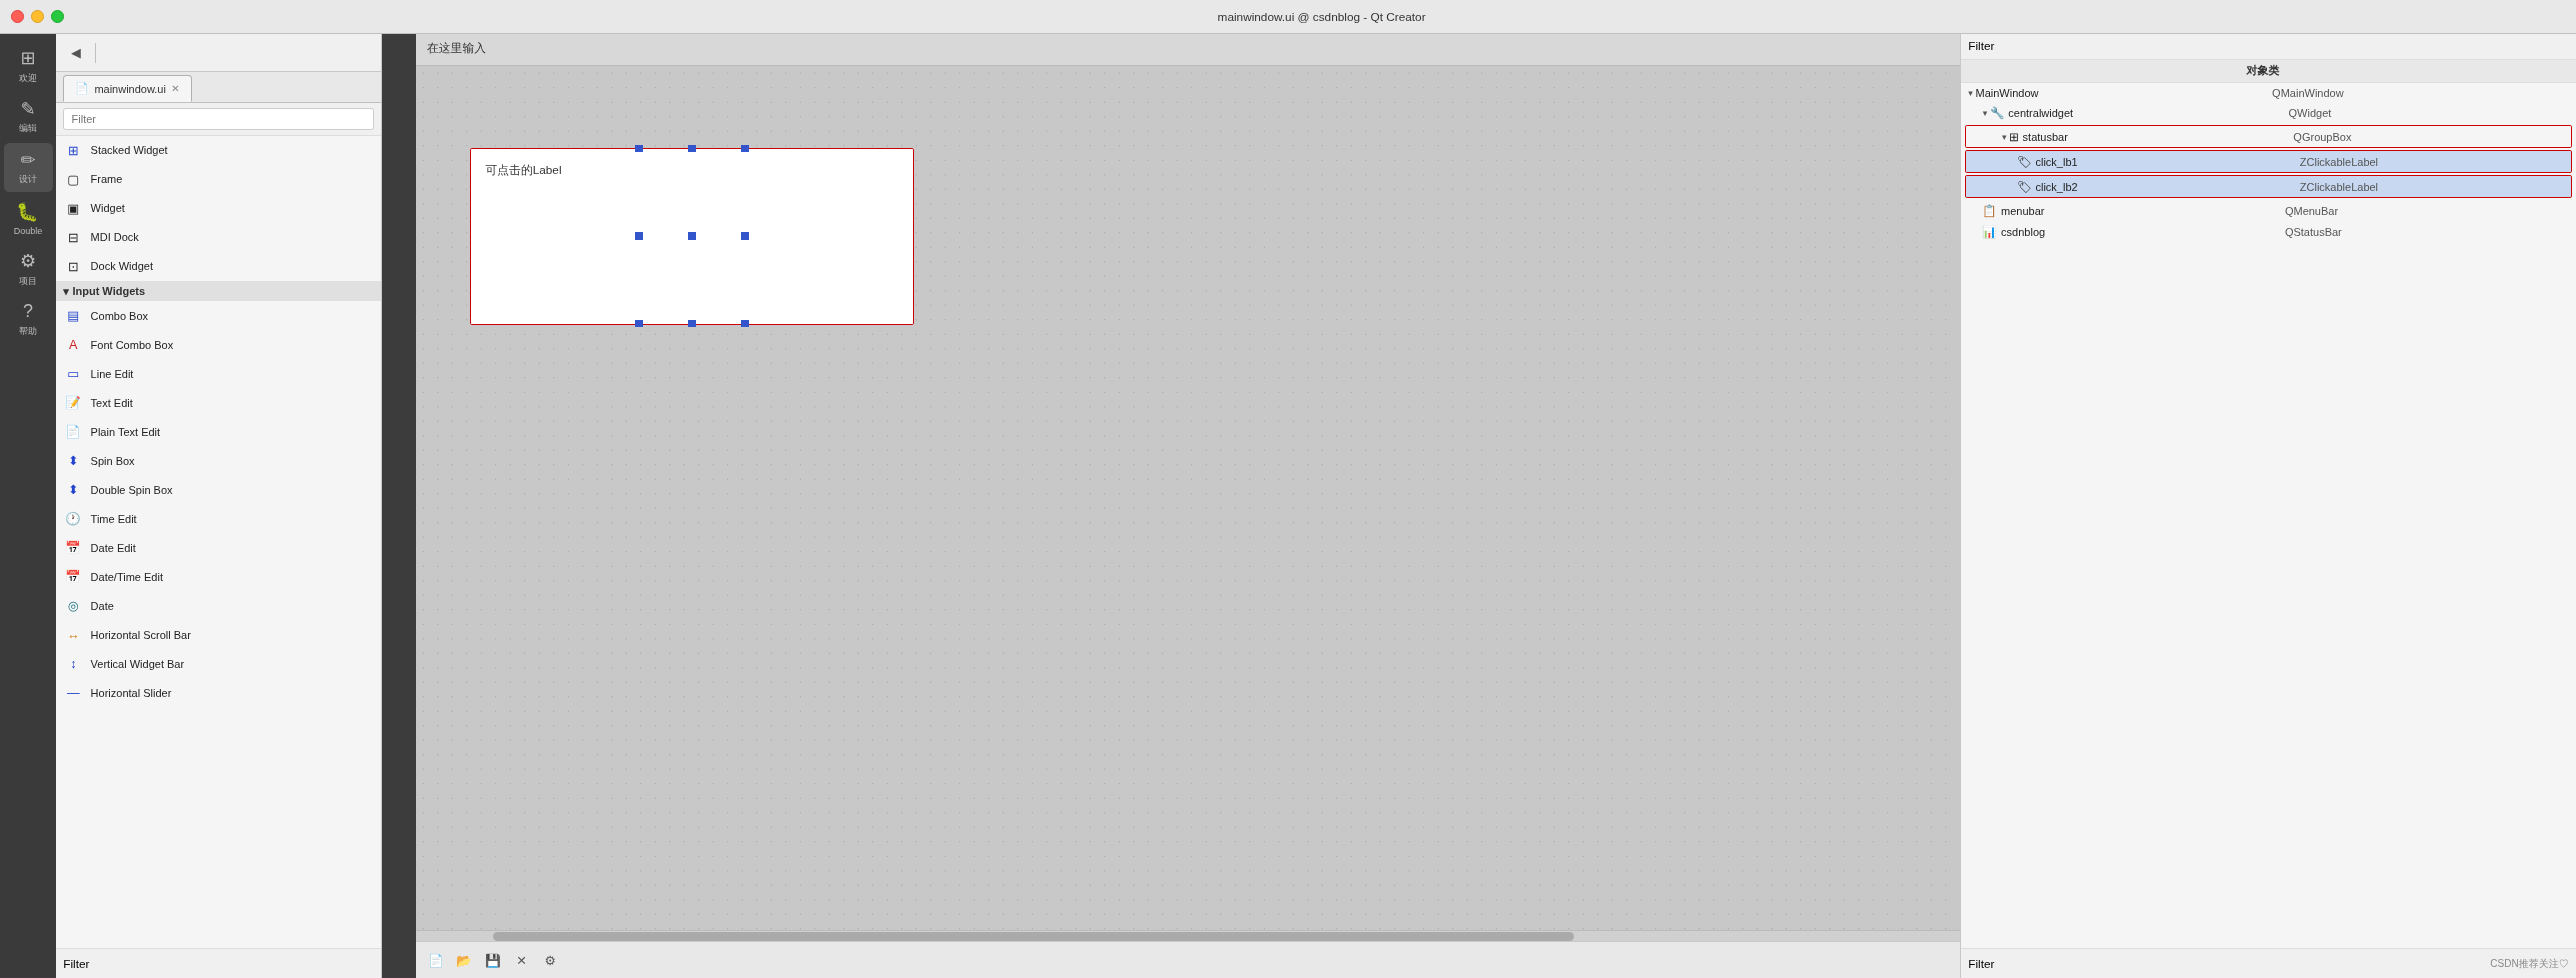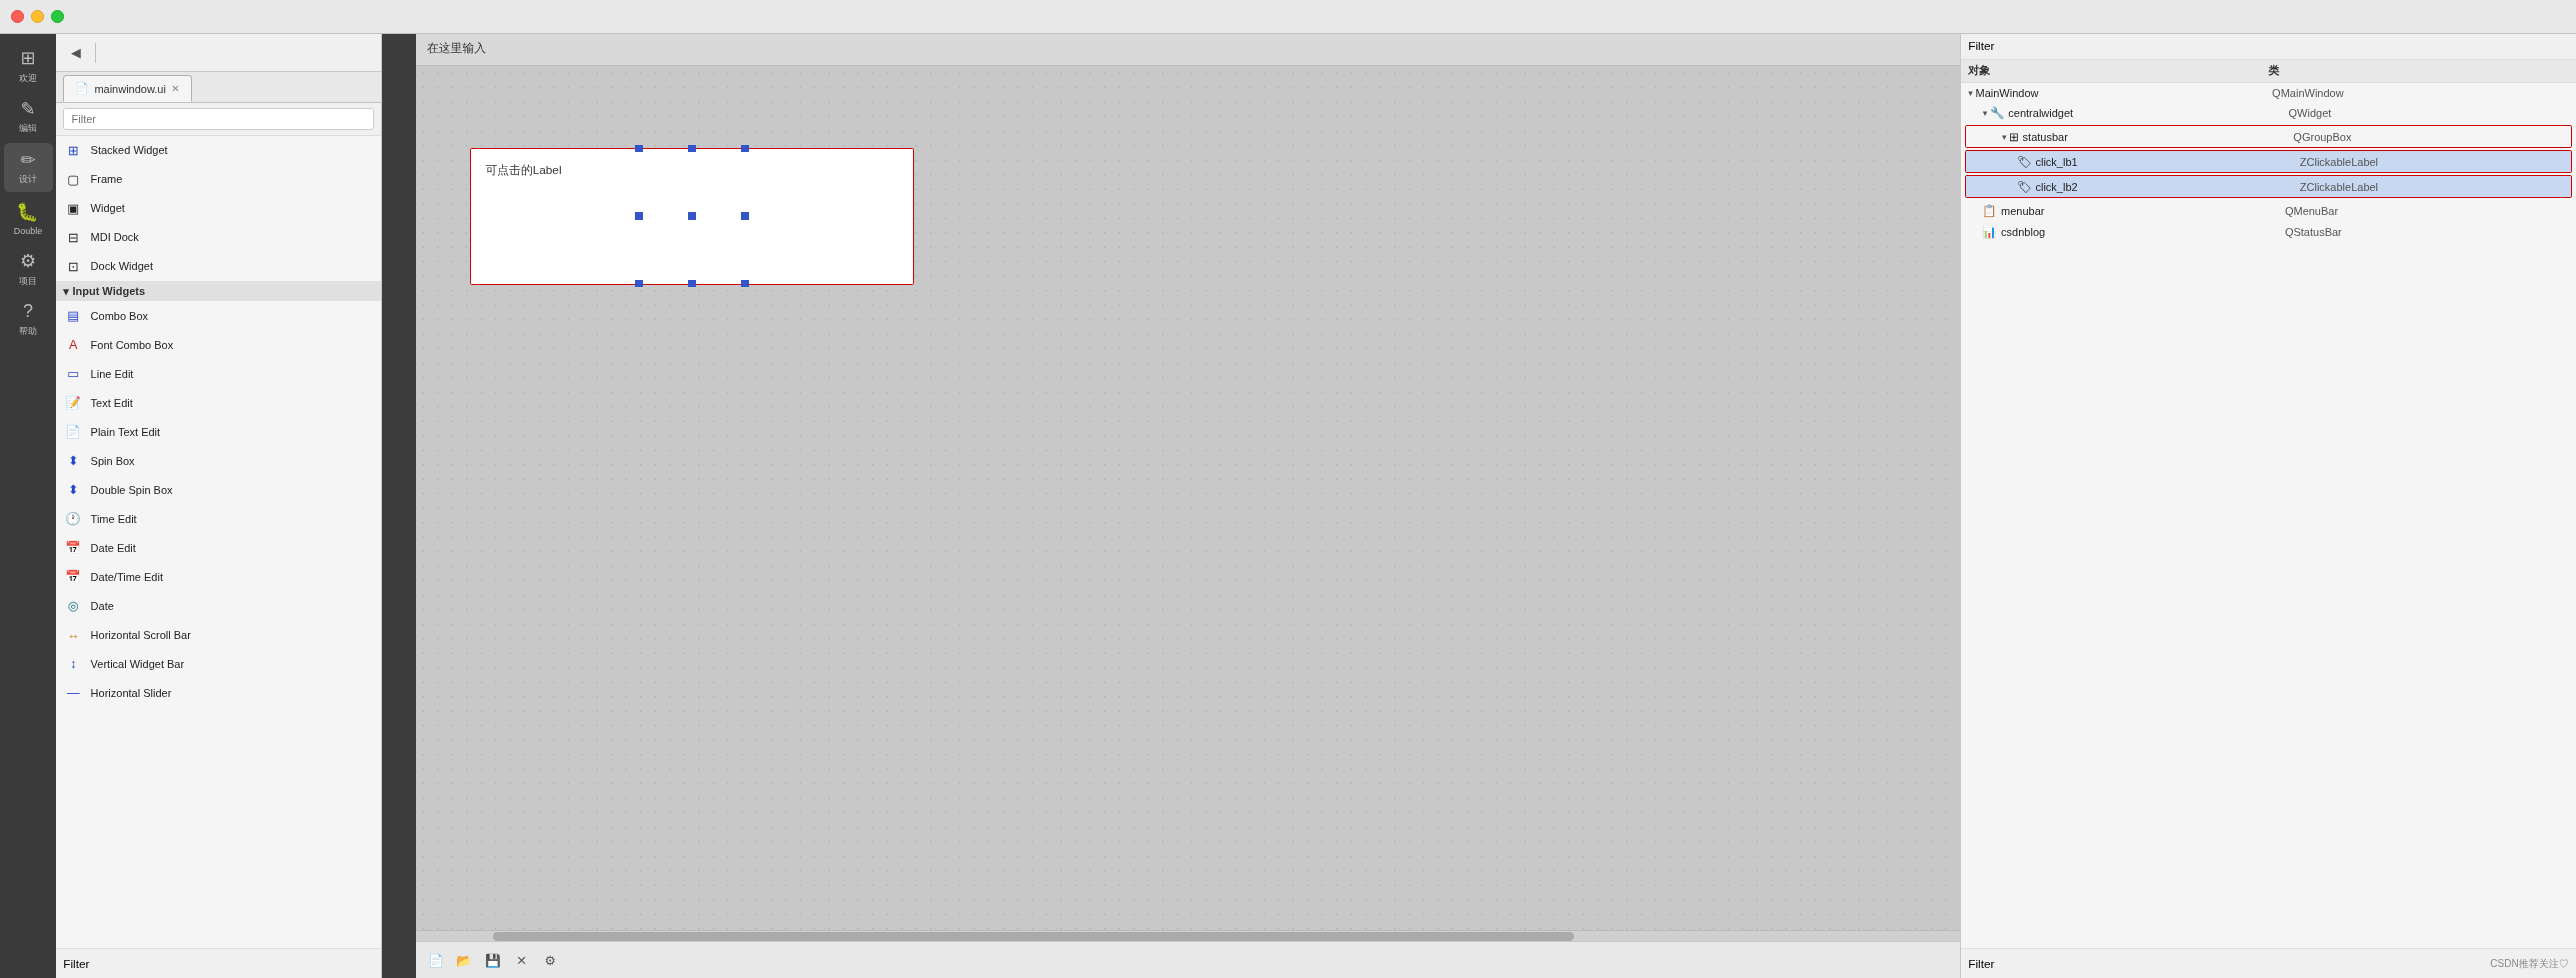"mainwindow.ui @ csdnblog - Qt" div.titlebar-title { html: none -> <div>mainwindow.ui @ csdnblog - Qt Creator</div> }
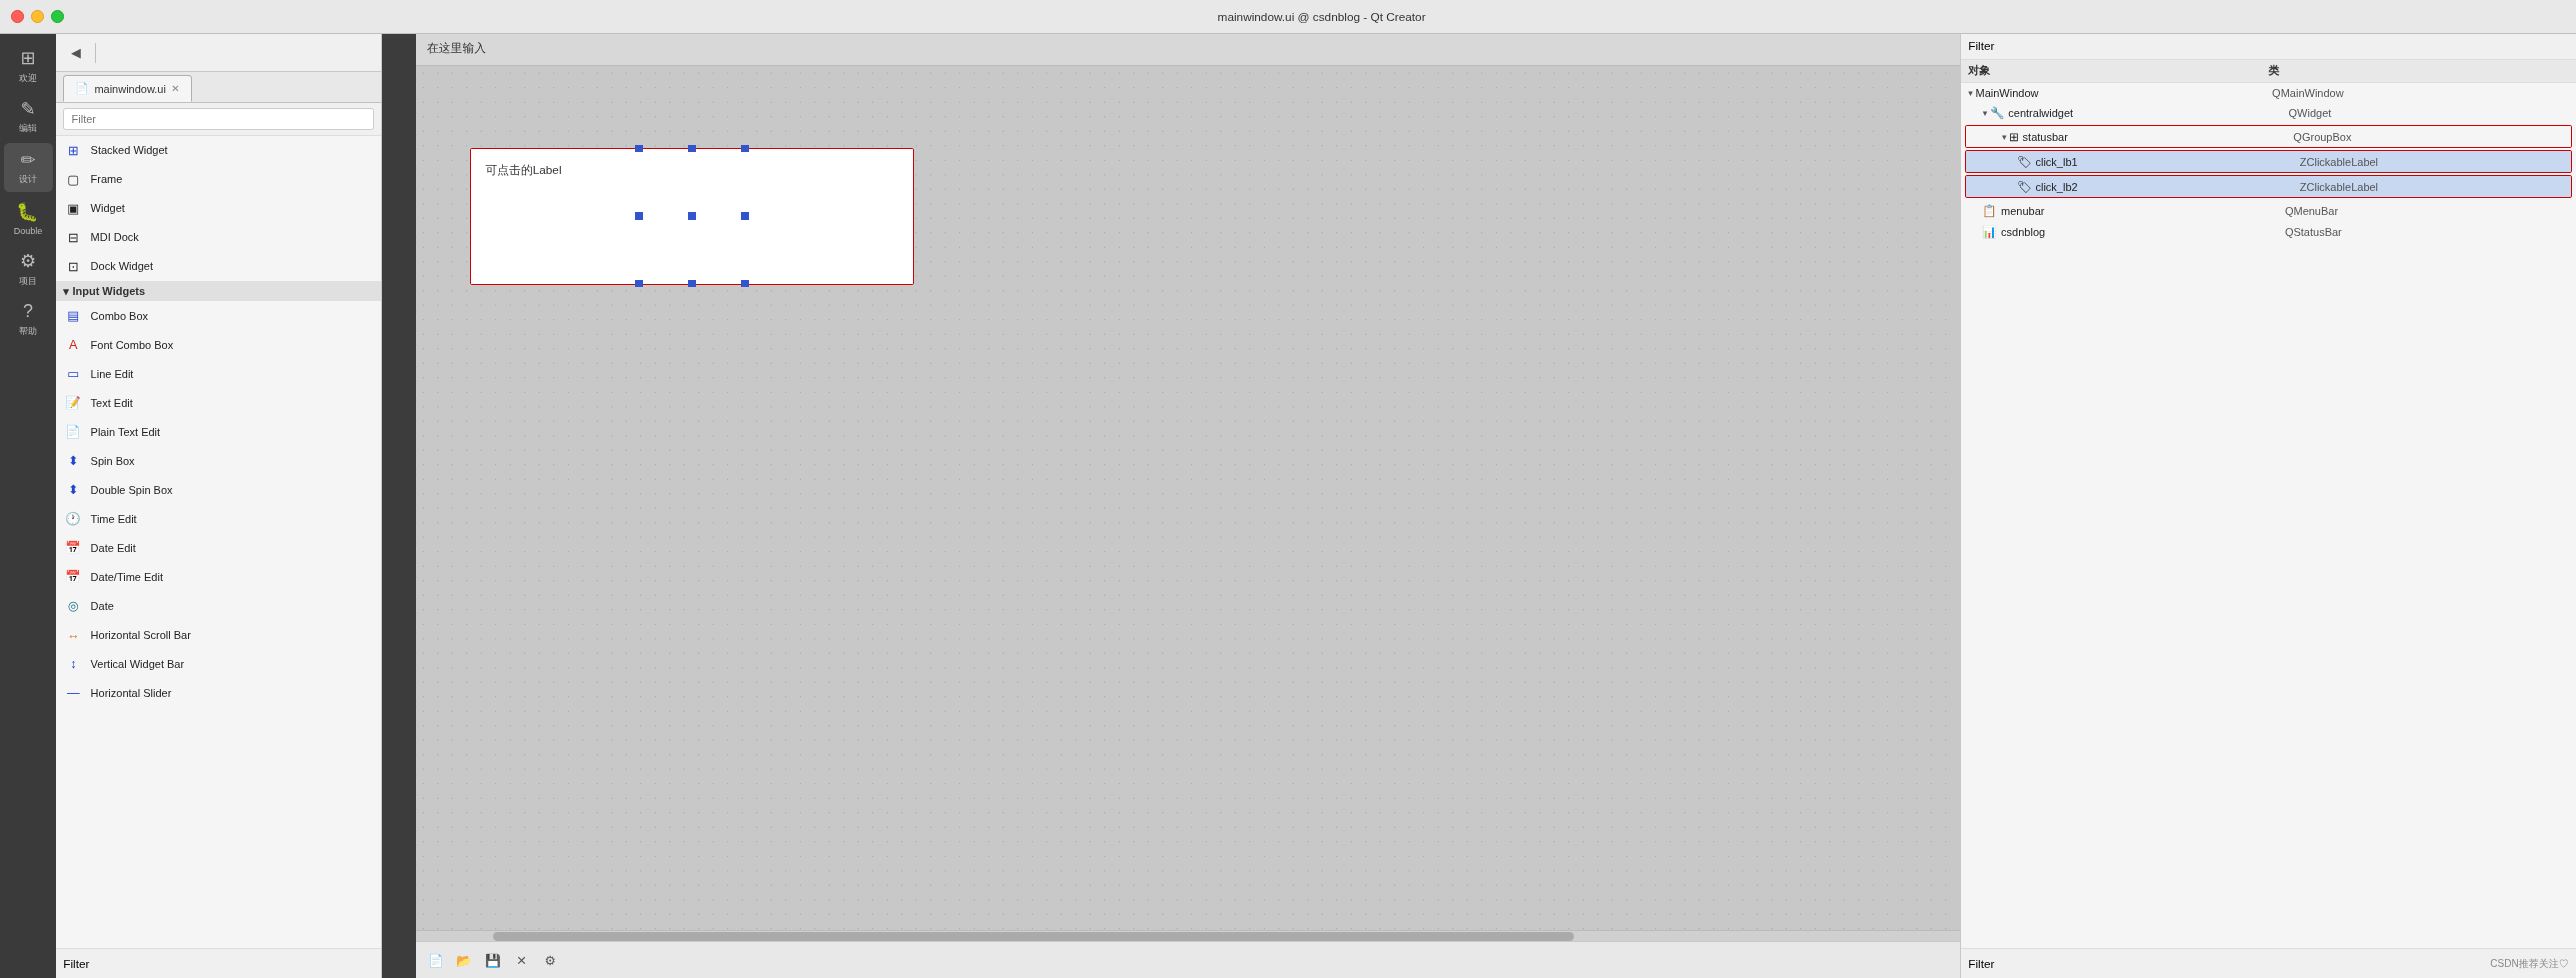"对象" .tree-col-obj { text-align: none -> right }
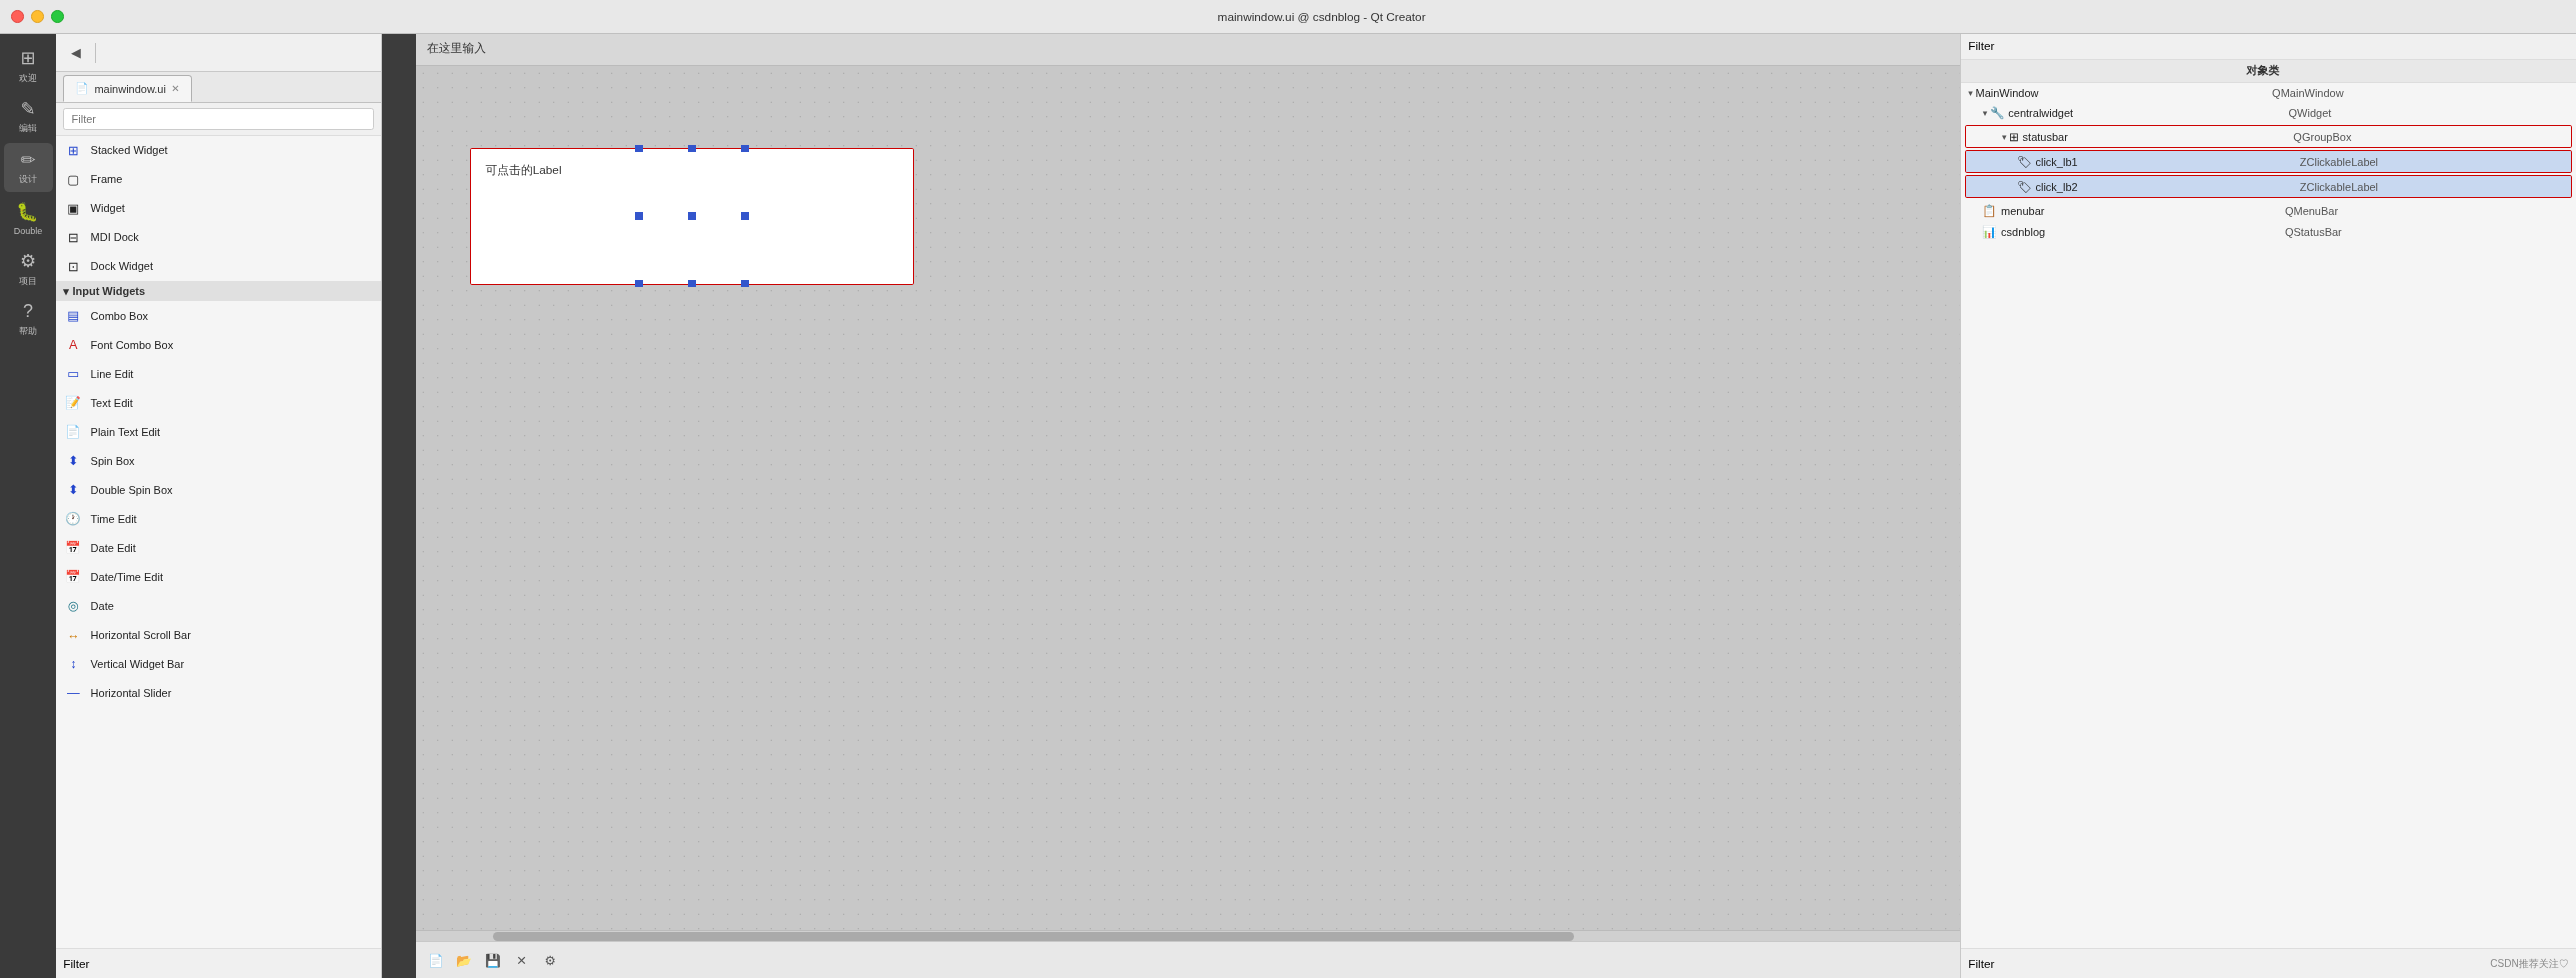"可点击的Label" div.design-widget { height: 137px -> 177px }
